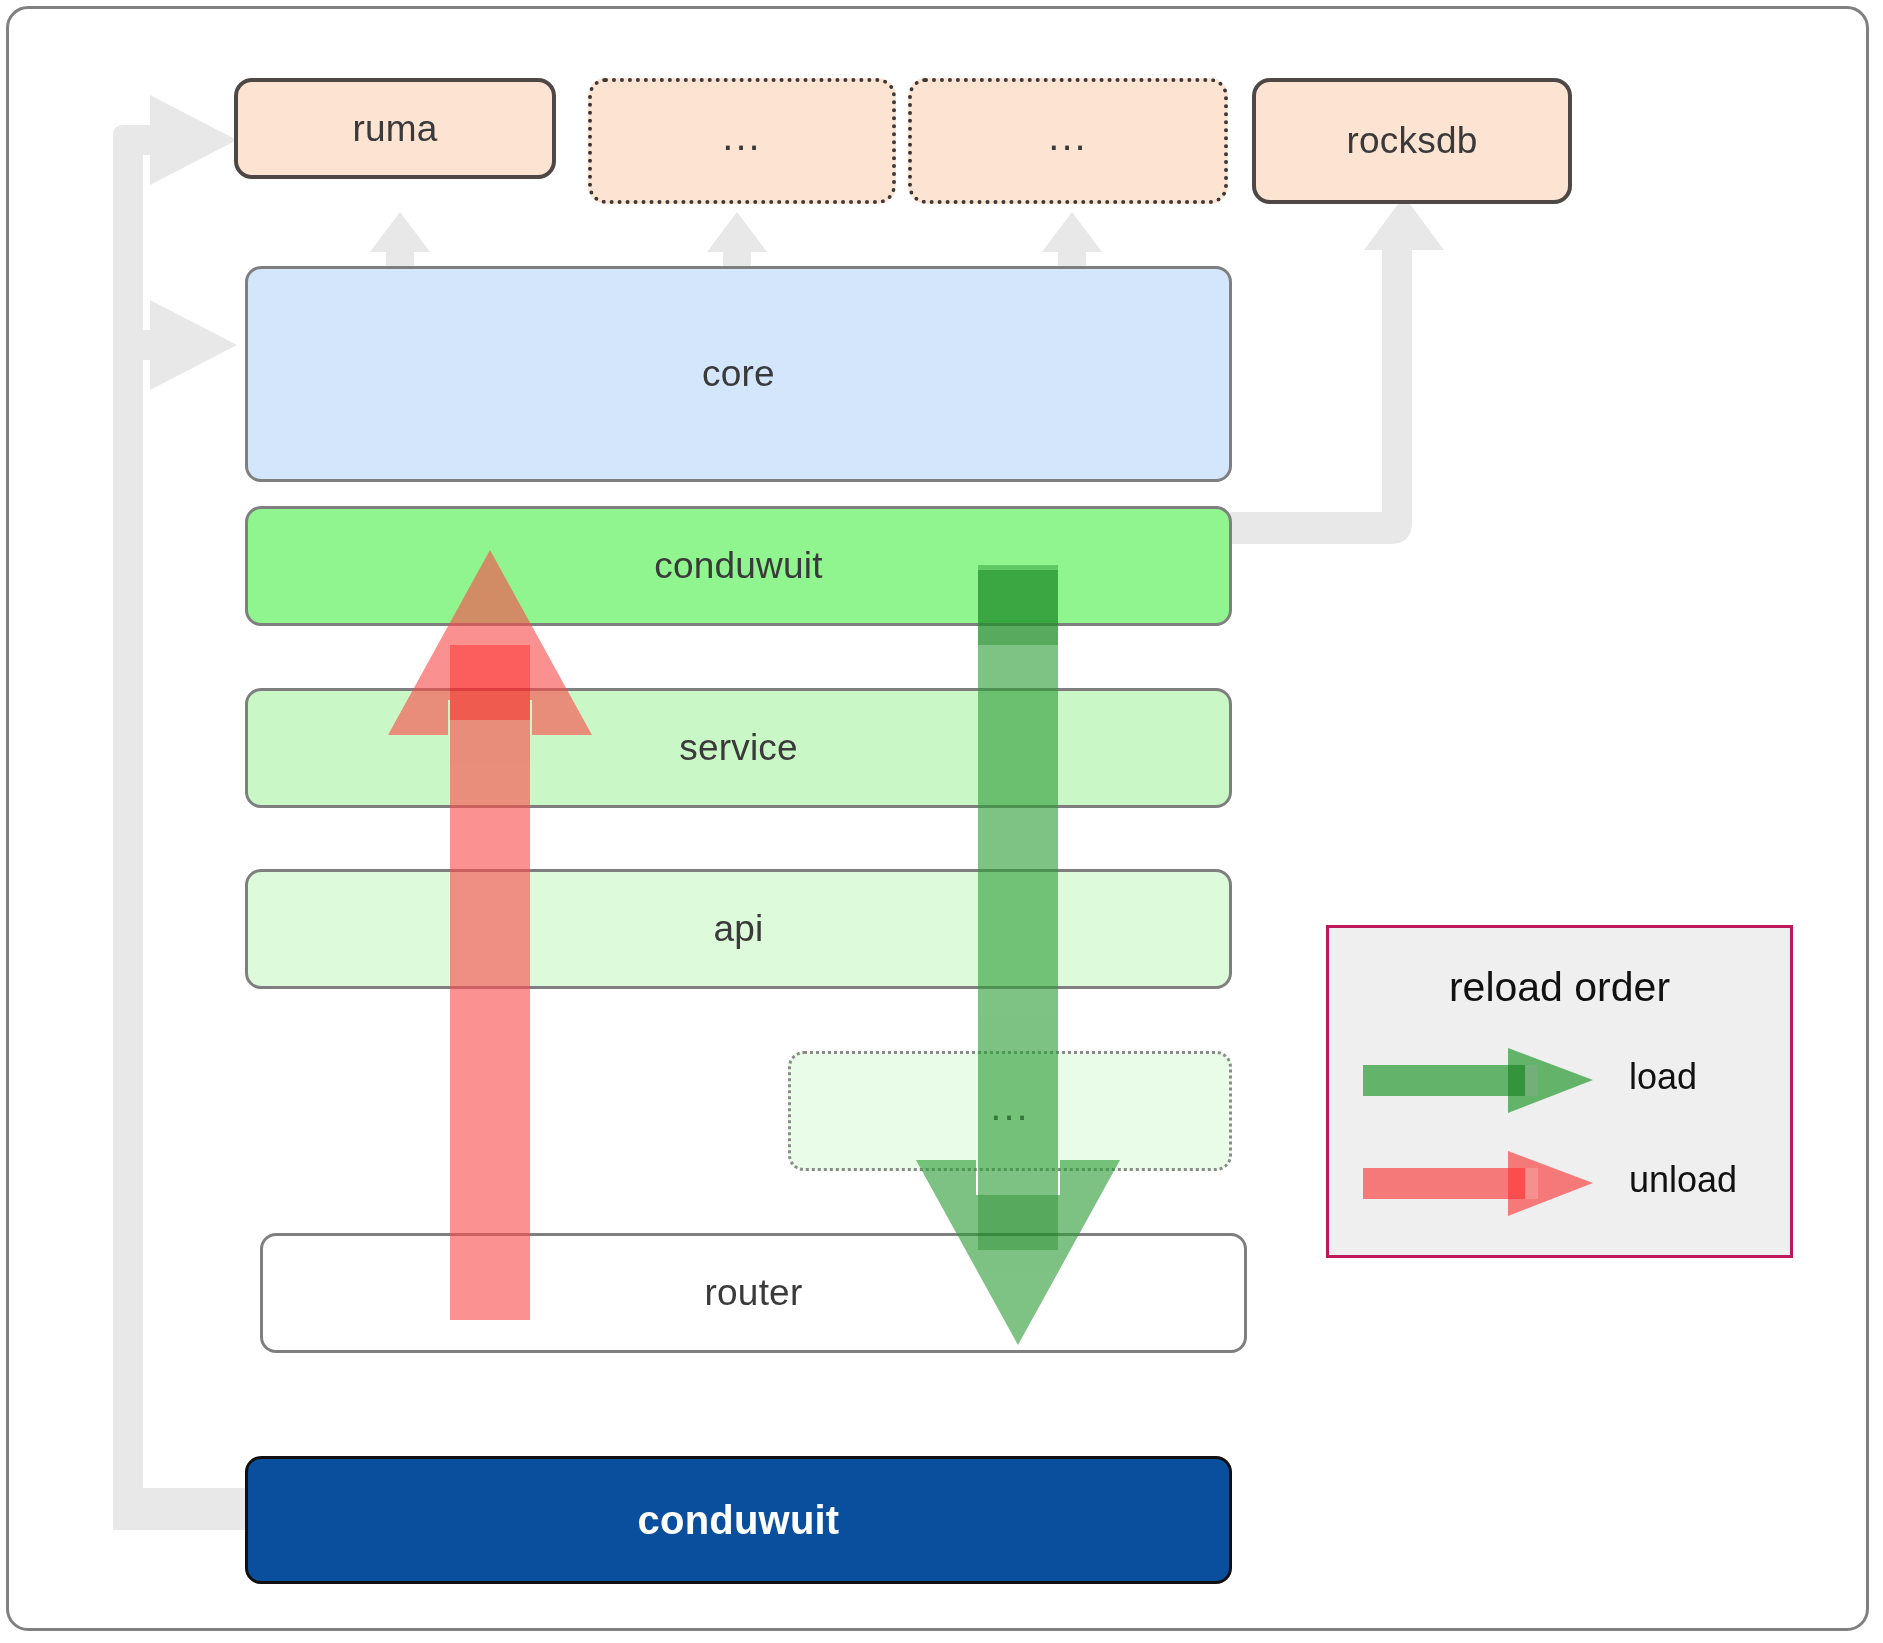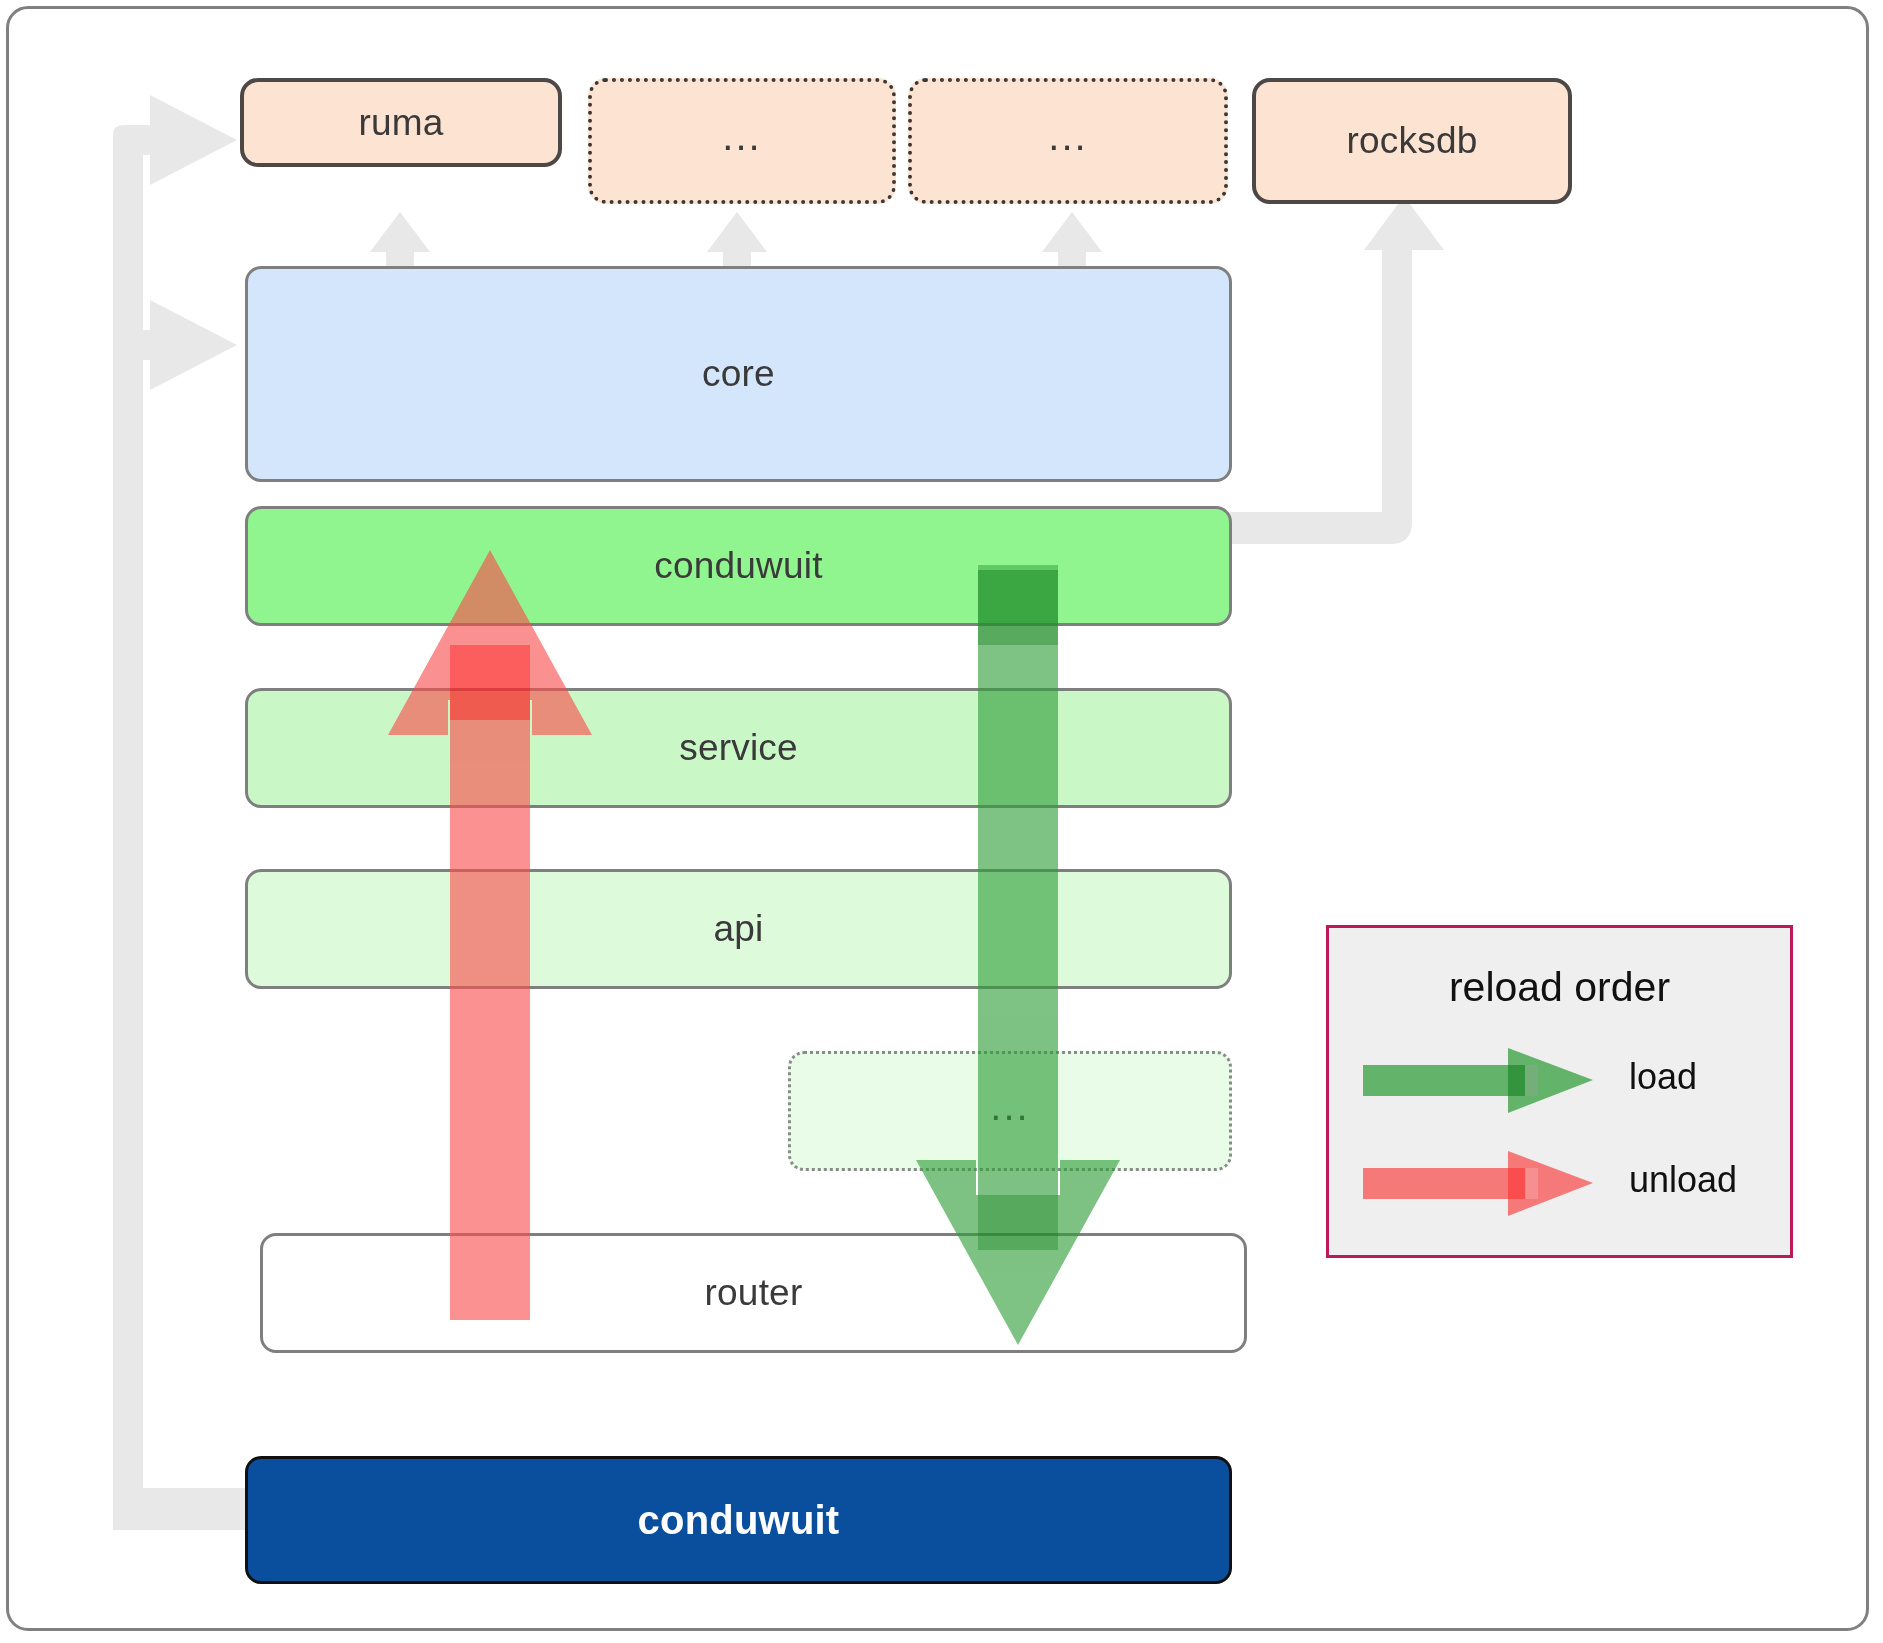"ruma" div.node { height: 89px -> 101px; left: 240px -> 234px }
